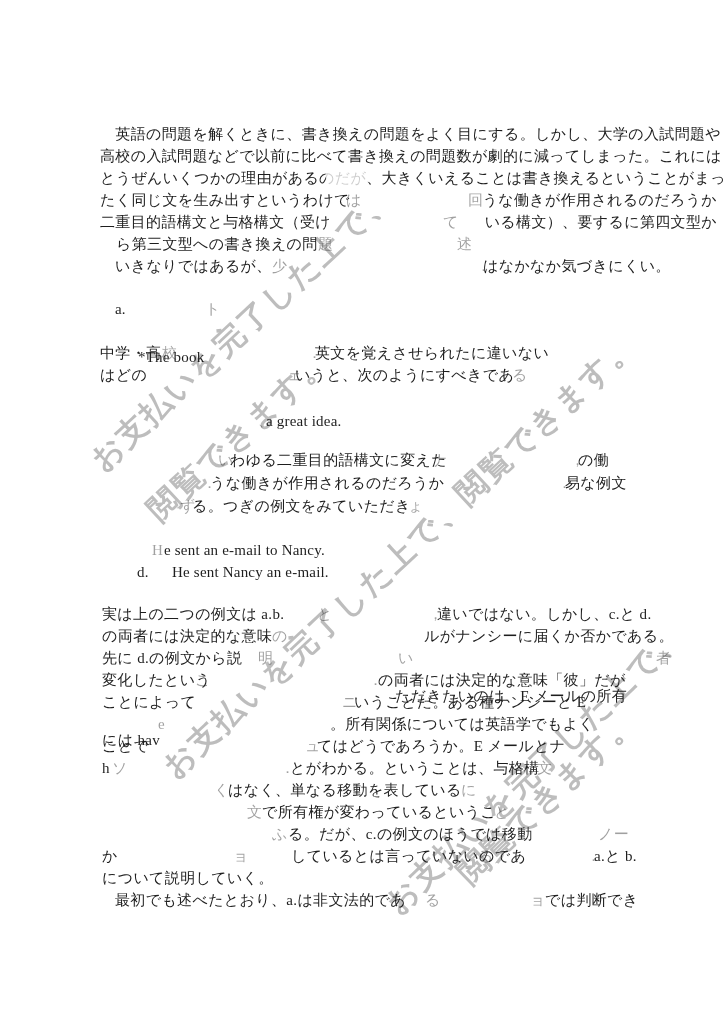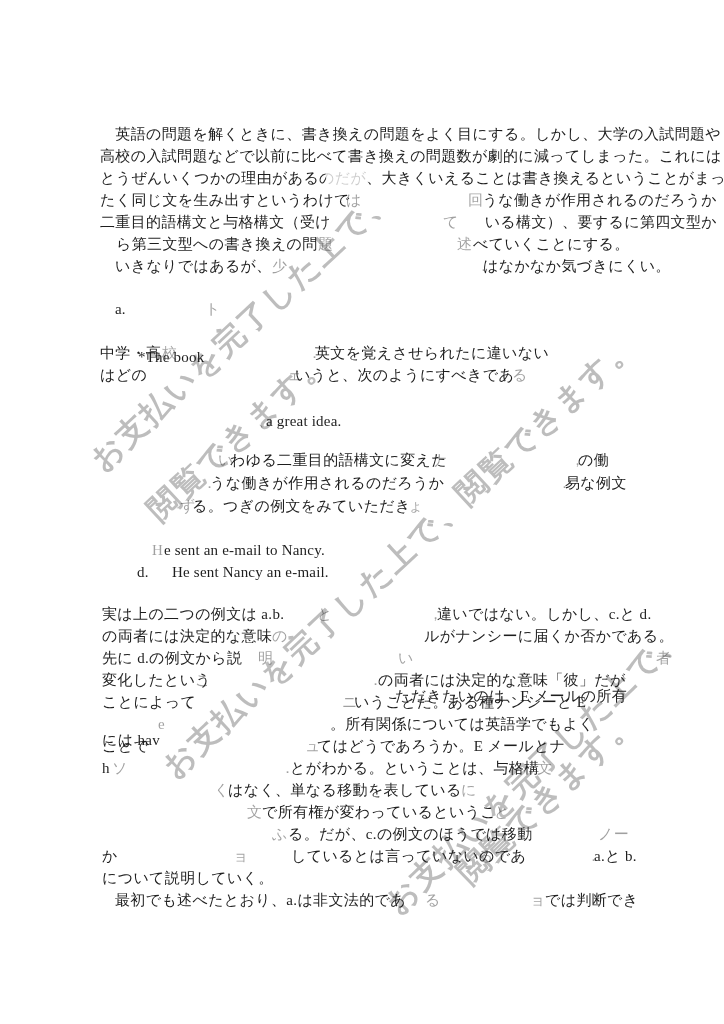"べていくことにする。" span.frag { html: <span>べていくことにする。</span> -> none }
